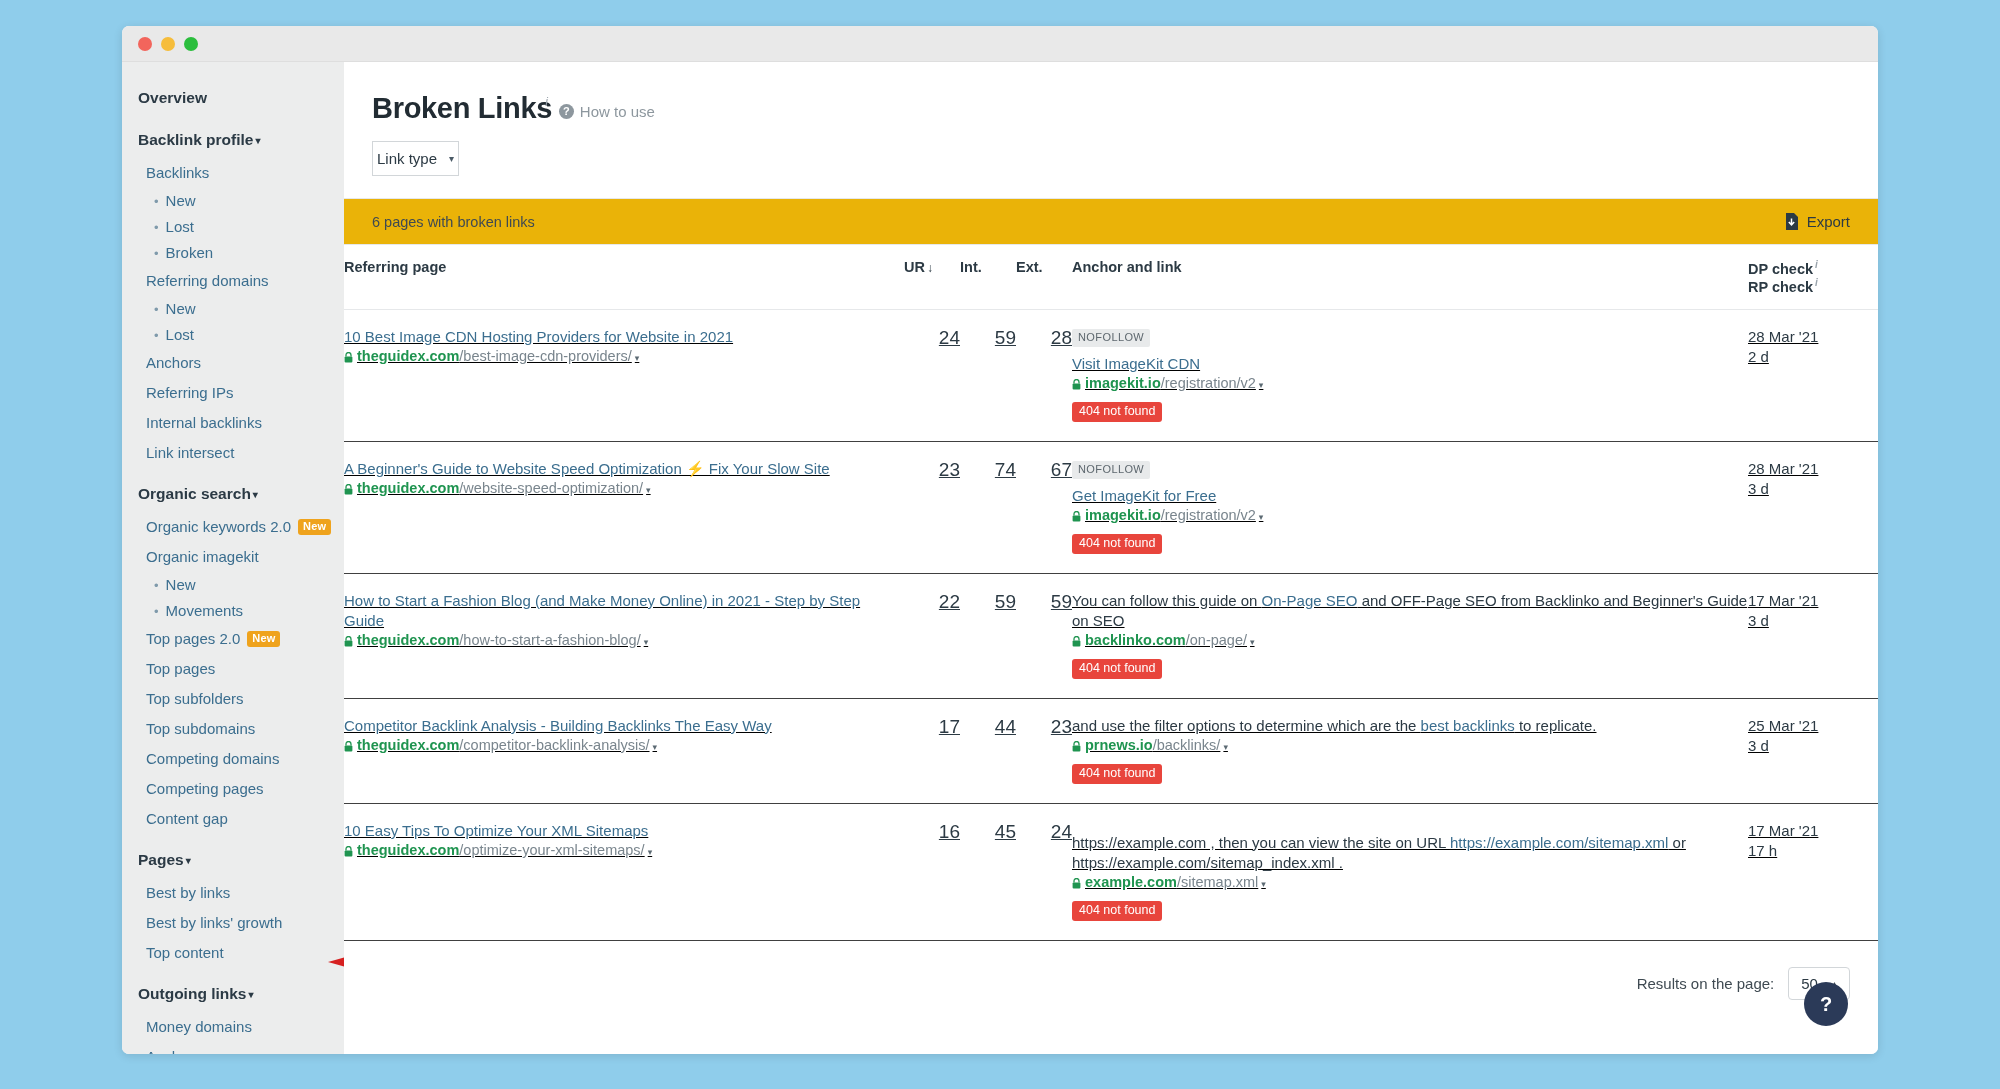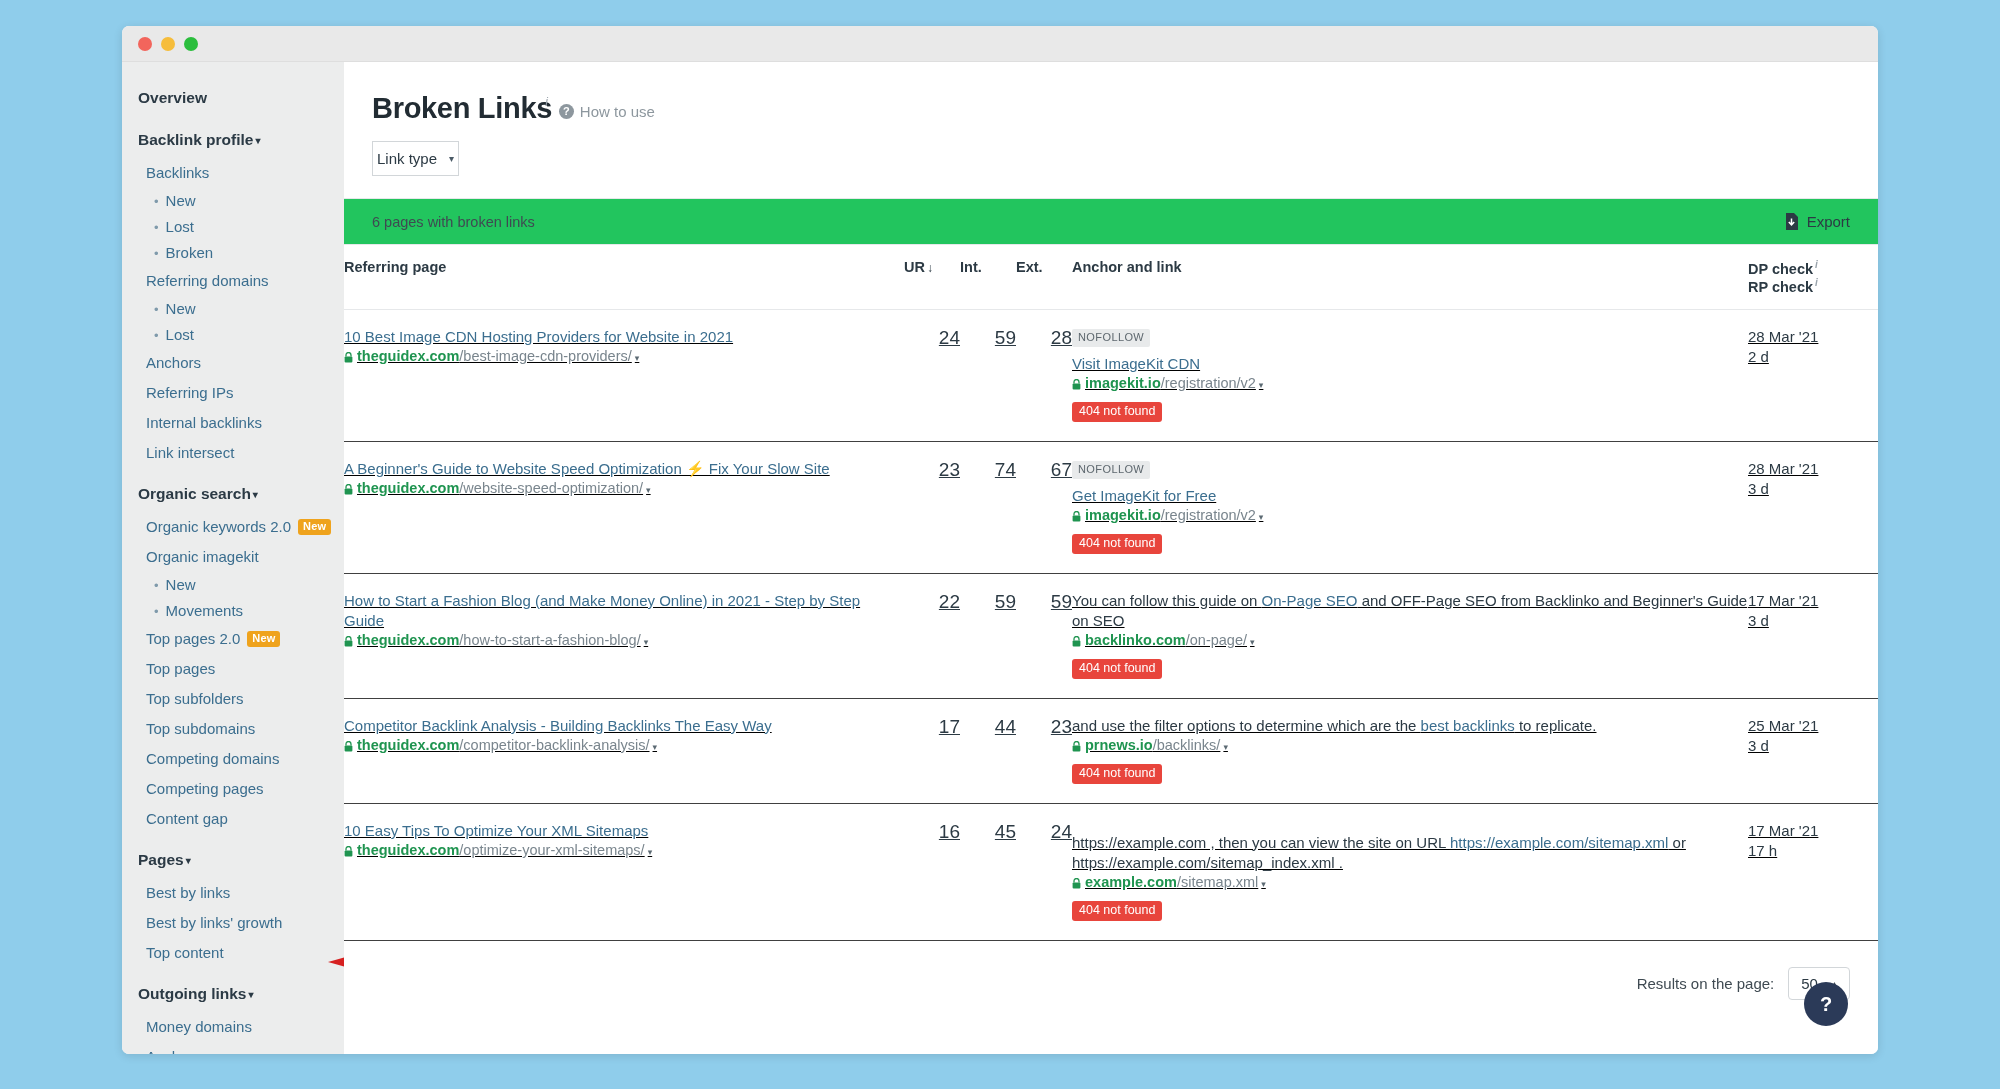"6 pages with broken links" .toolbar { background: #22c55e -> #eab308 }
